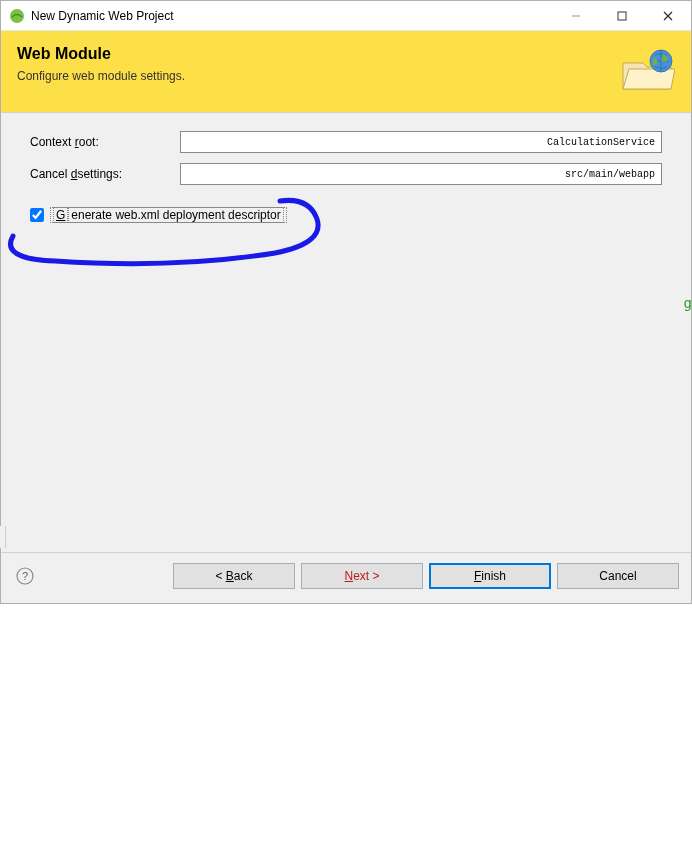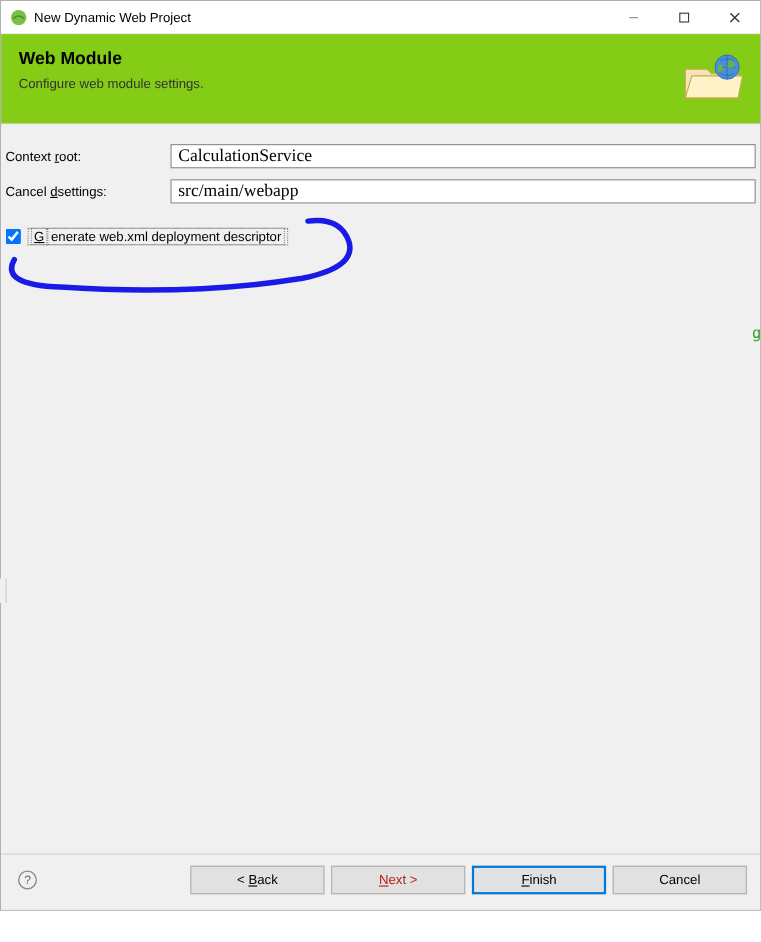"New Dynamic Web Project" .window { height: 828px -> 604px }
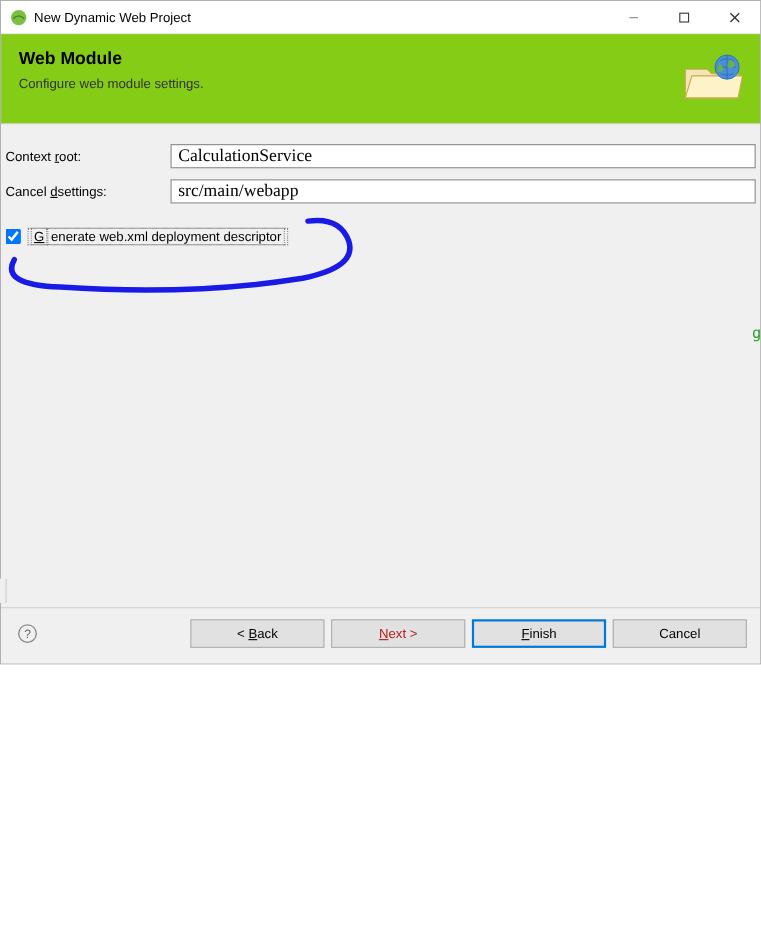"Web Module" .header { background: #84cc16 -> #fde047 }
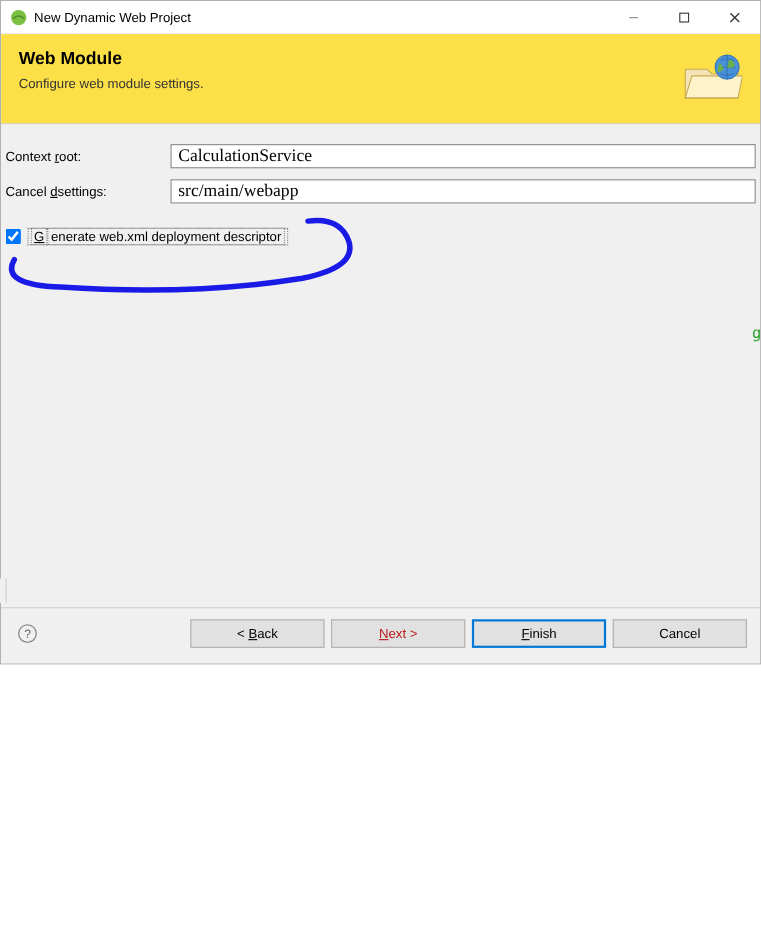"Context root:" .content { padding: 18px 4px -> 18px 29px }
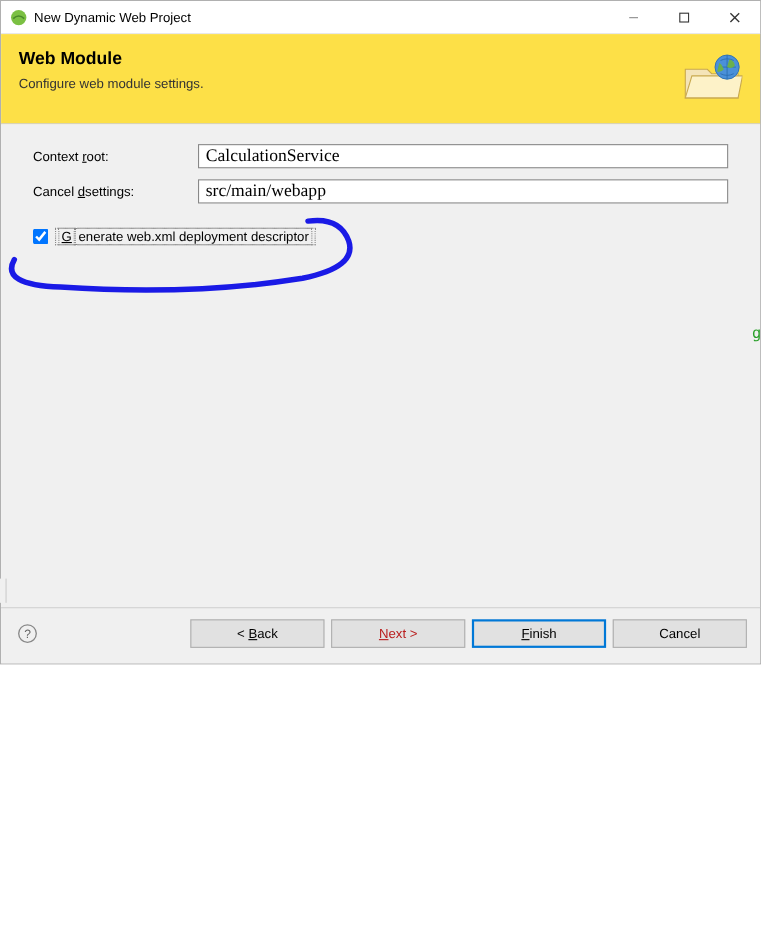"CalculationService" .form-row input[type="text"] { font-family: Liberation Serif, serif -> Liberation Mono, monospace; font-size: 16px -> 10px; text-align: none -> right }
